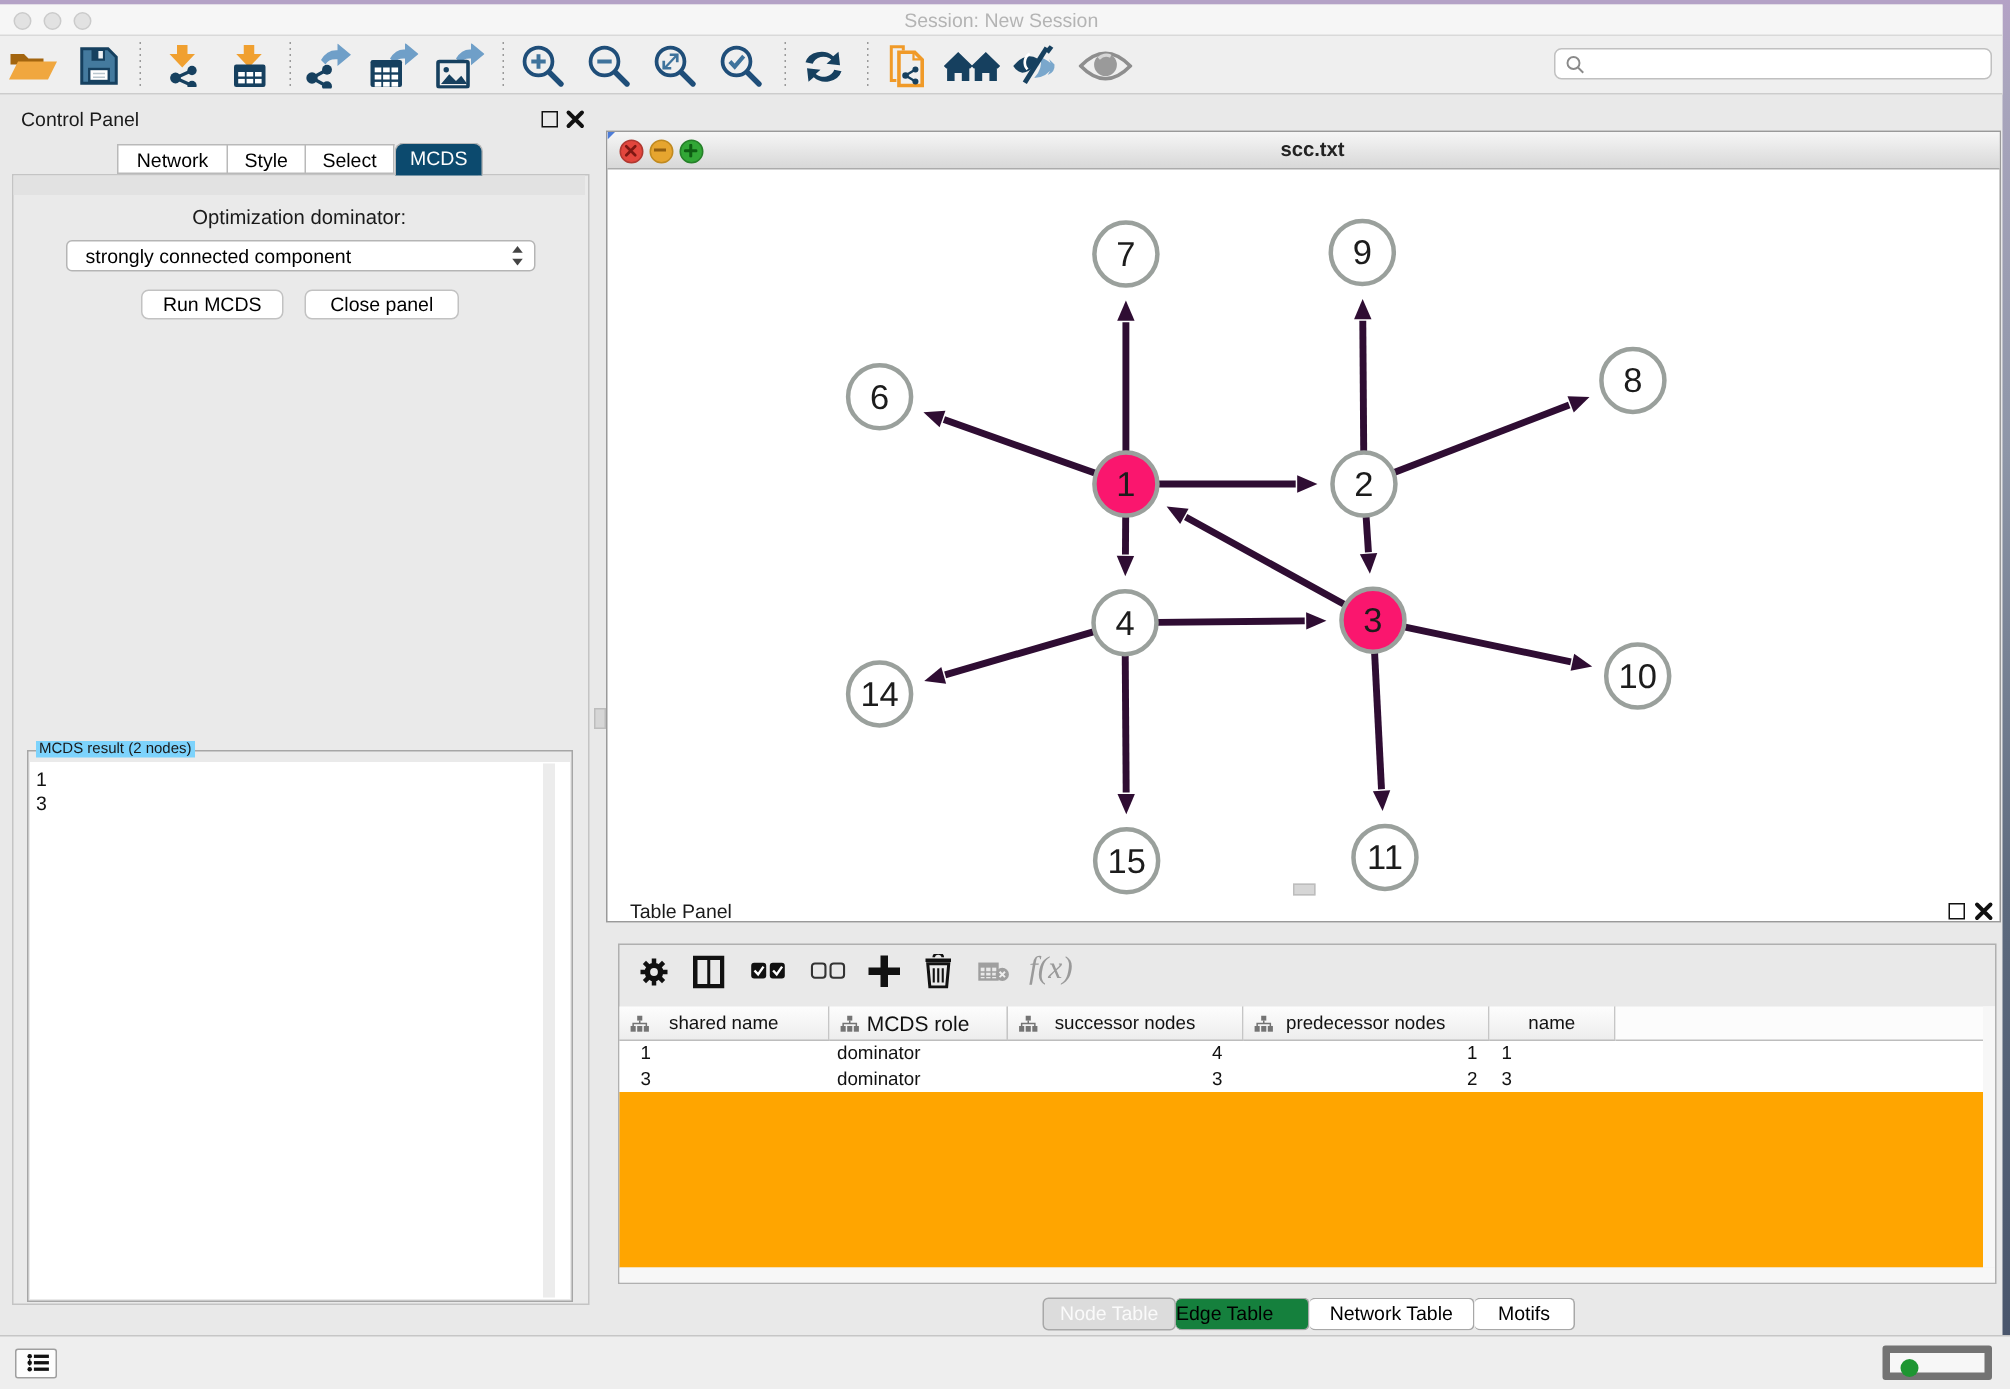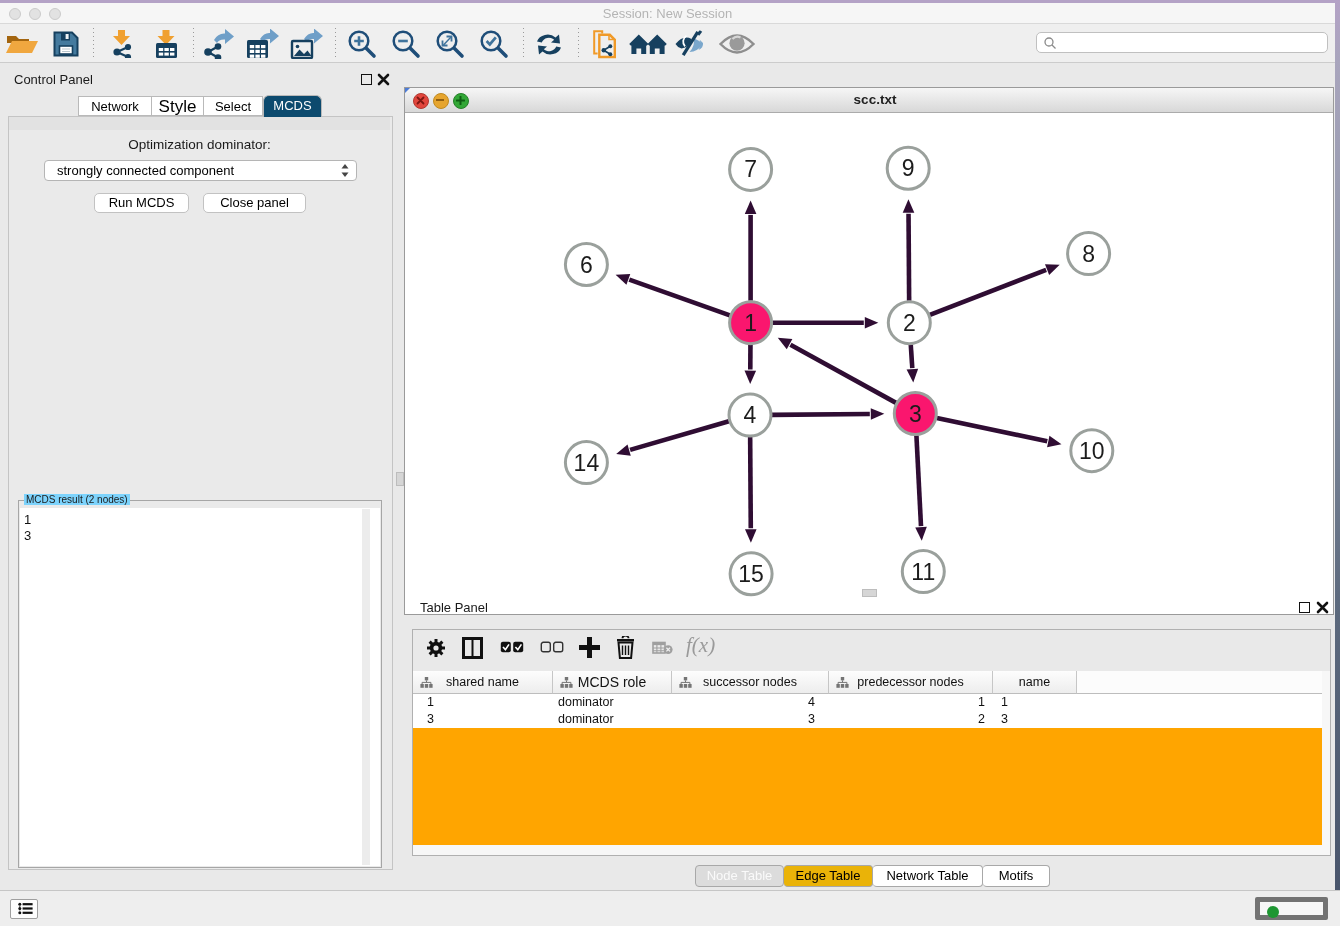"Style" div.abs { font-size: 17px -> 13px }
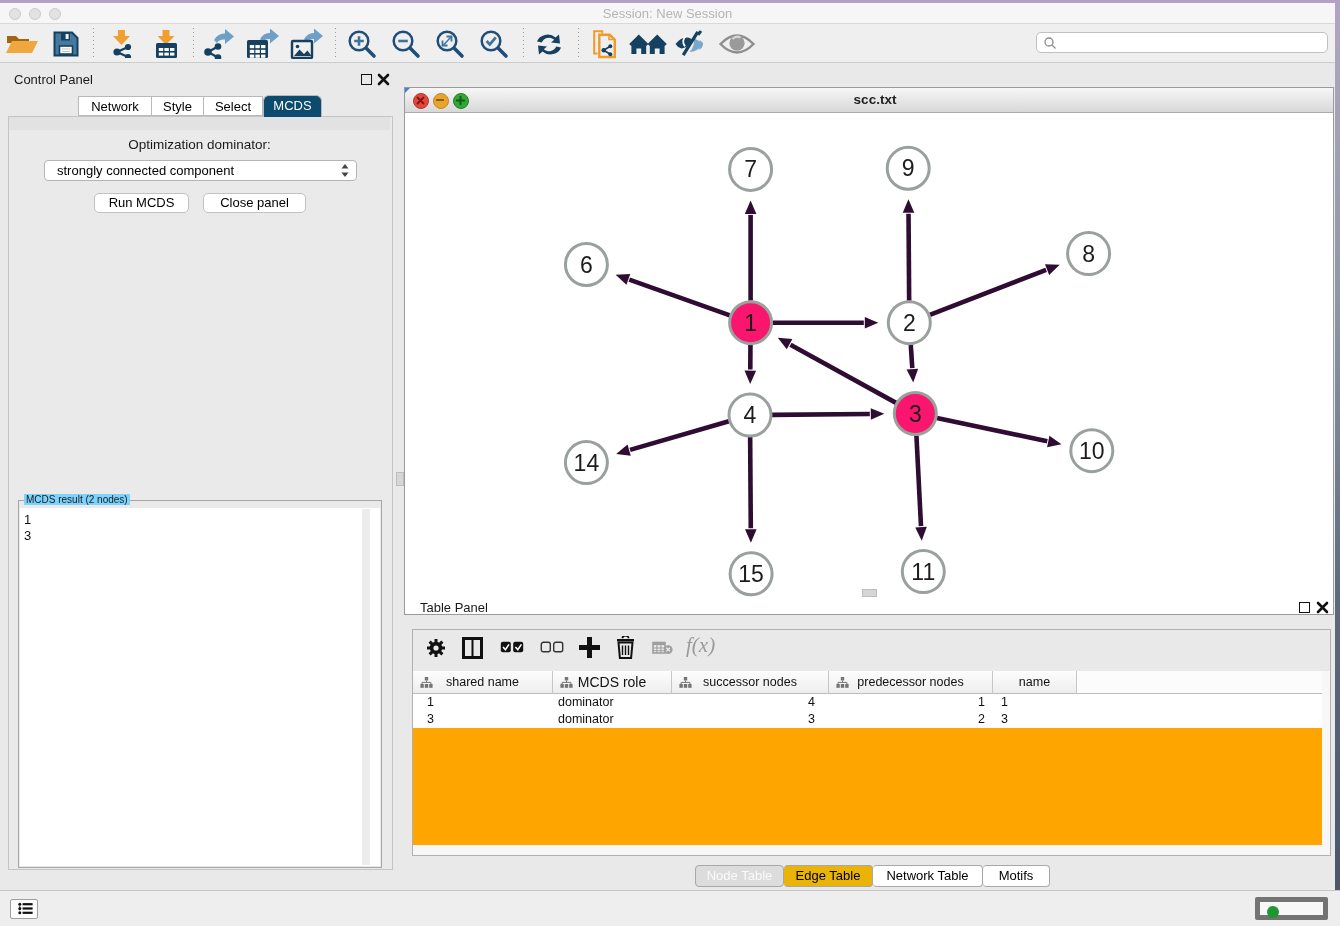"Edge Table" div.abs { background: #eab308 -> #15803d; text-align: center -> left }
